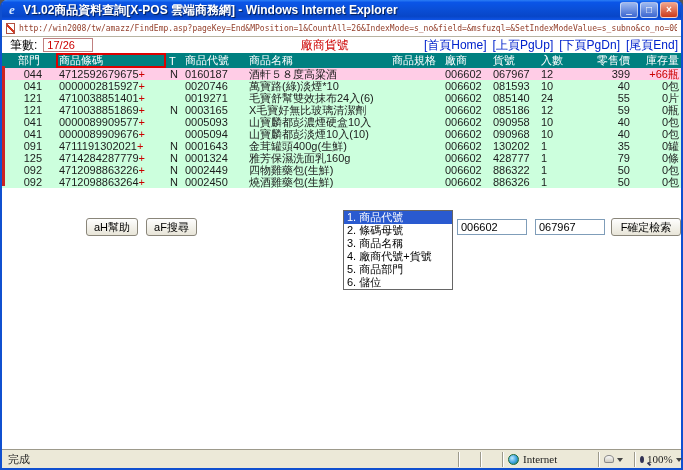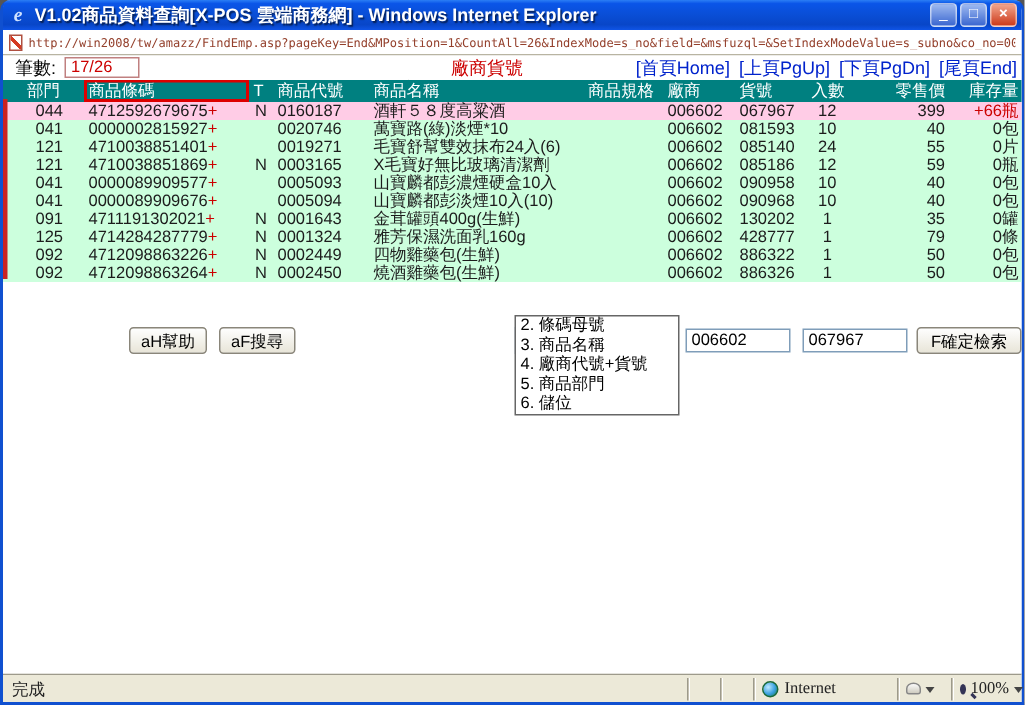"12" .qty { text-align: center -> left }
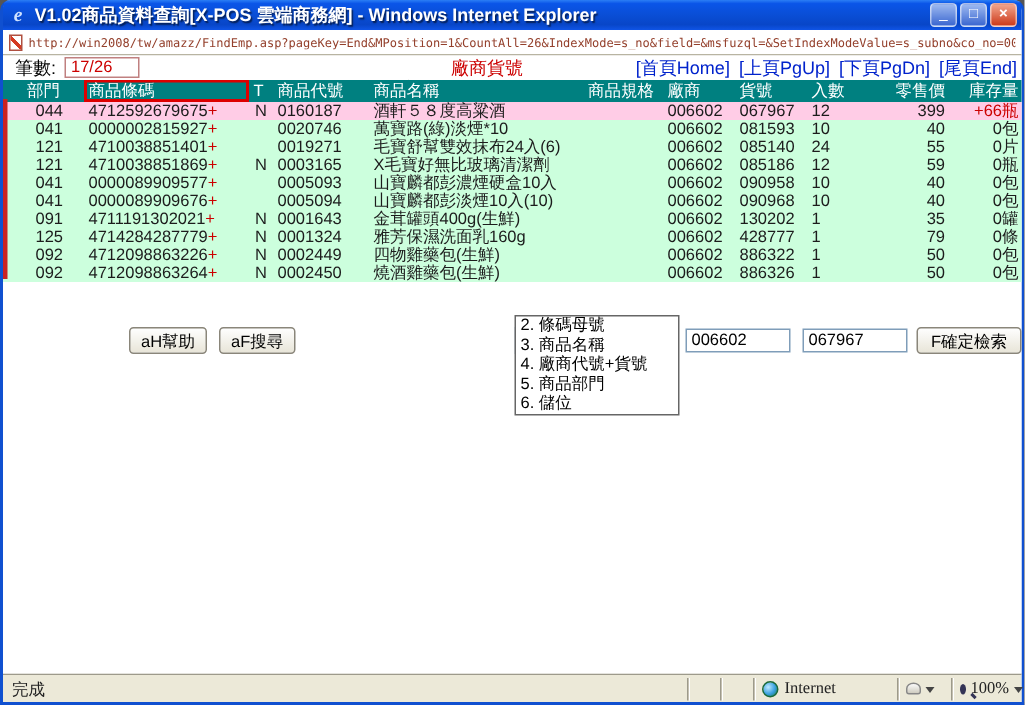"1. 商品代號" li.opt { html: none -> <li>1. 商品代號</li> }
